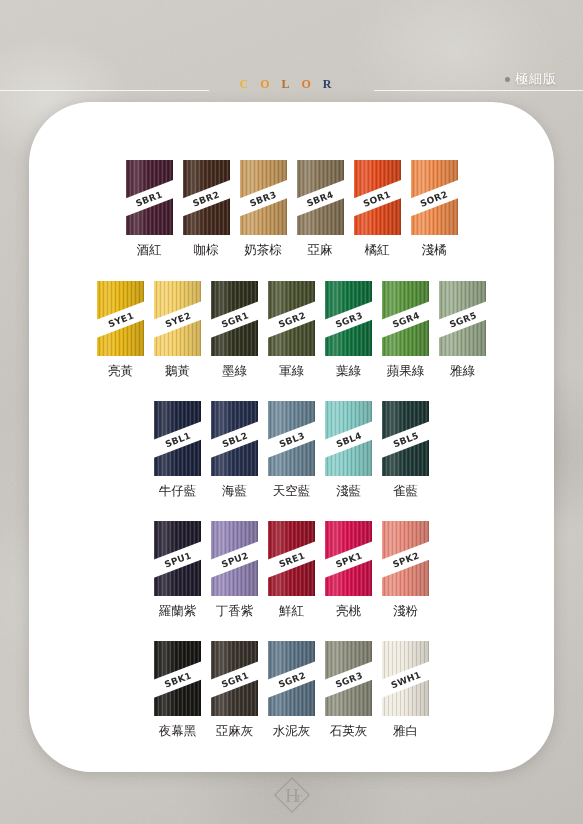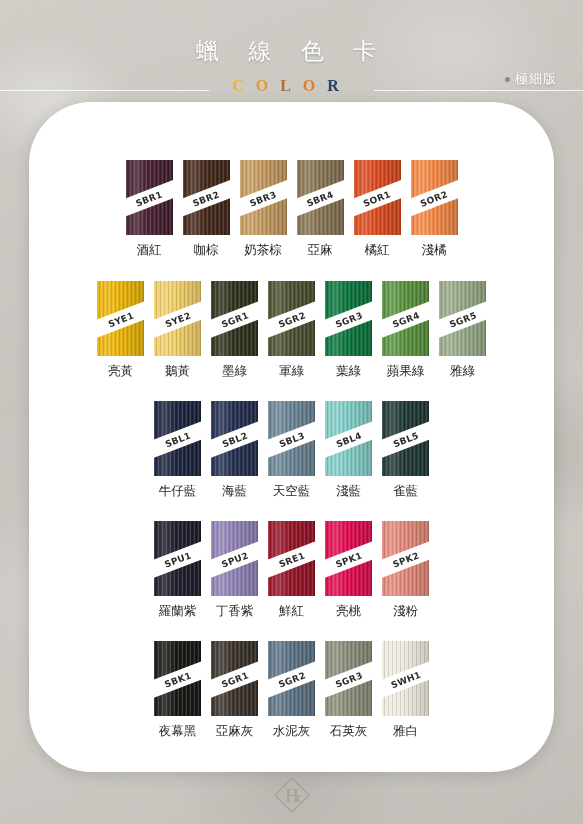"蠟 線 色 卡" div { html: <div>蠟 線 色 卡</div> -> none }
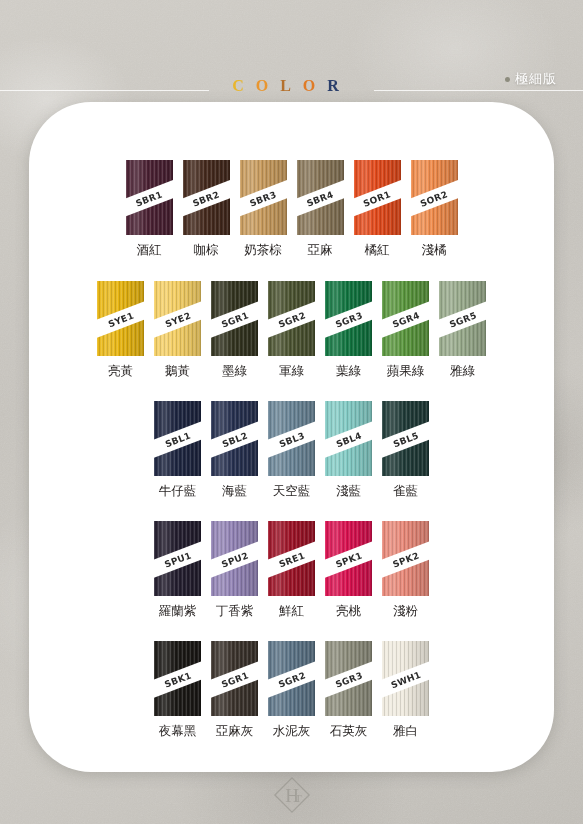"COLOR" #title-sub { font-size: 16px -> 12px }
